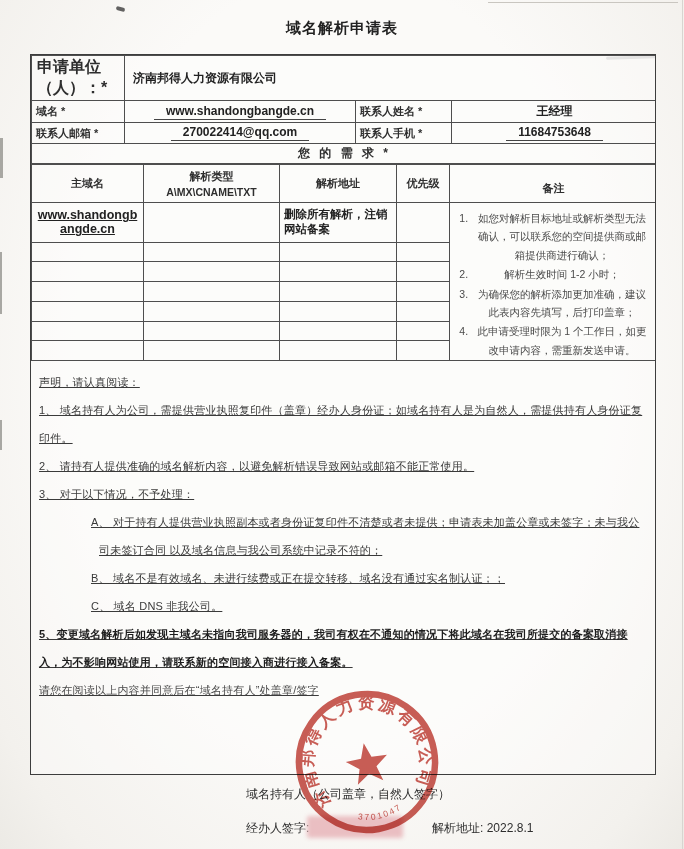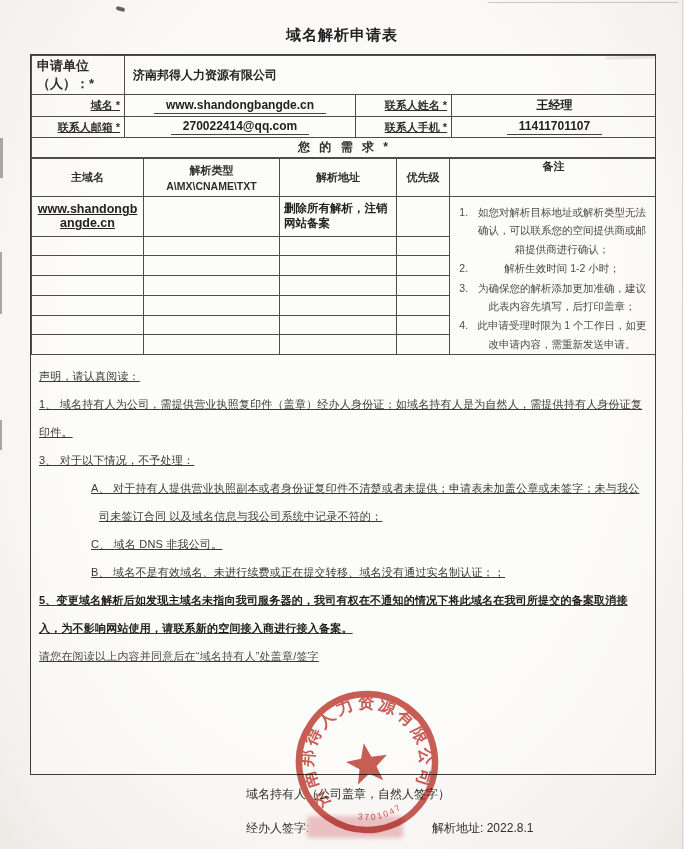"域名解析申请表" .title { top: 26px -> 19px }
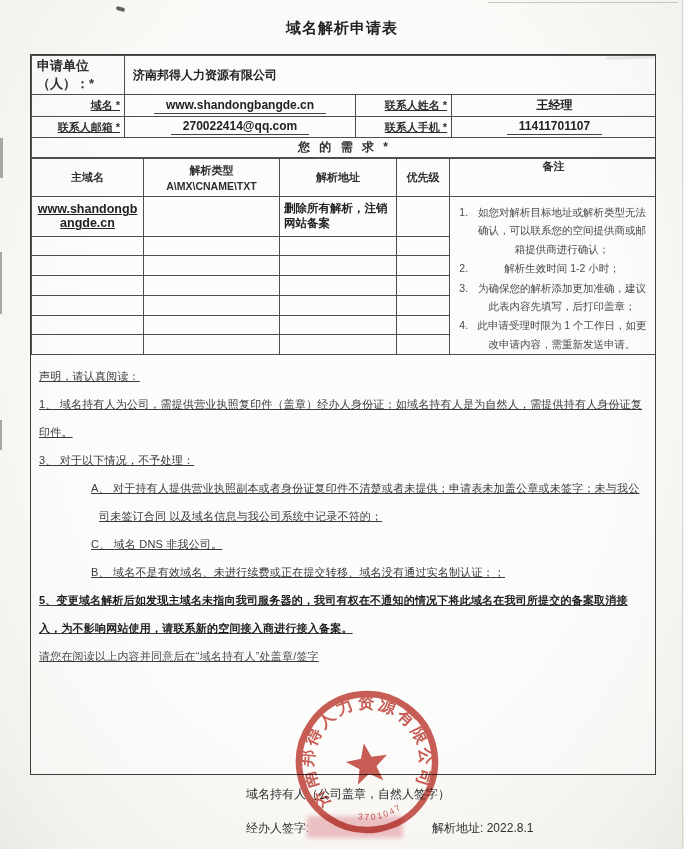"申请单位（人）：*" td.lbl-left { font-size: 13px -> 16px }
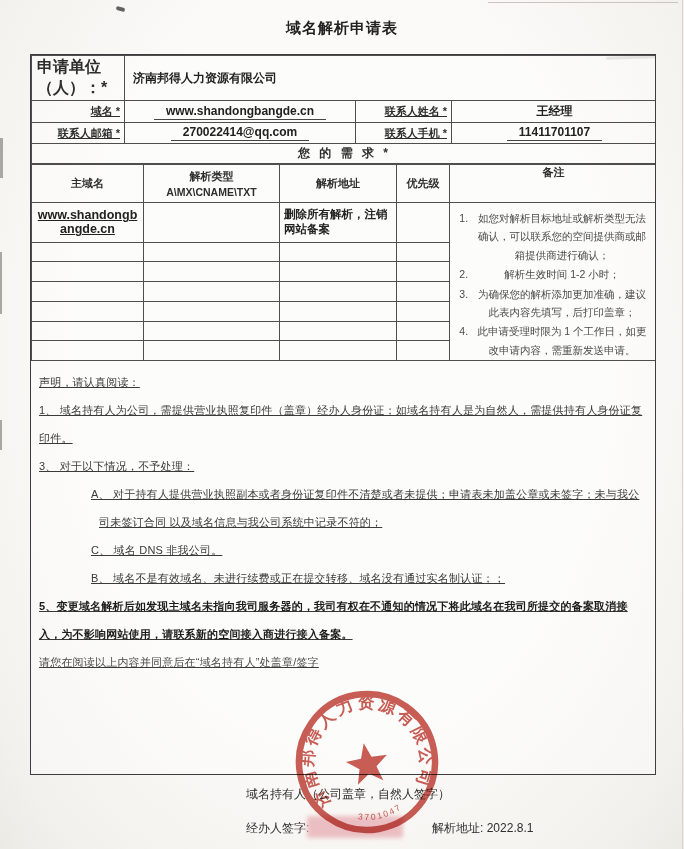"域名 *" .lbl { text-align: right -> left; text-decoration: underline -> none }
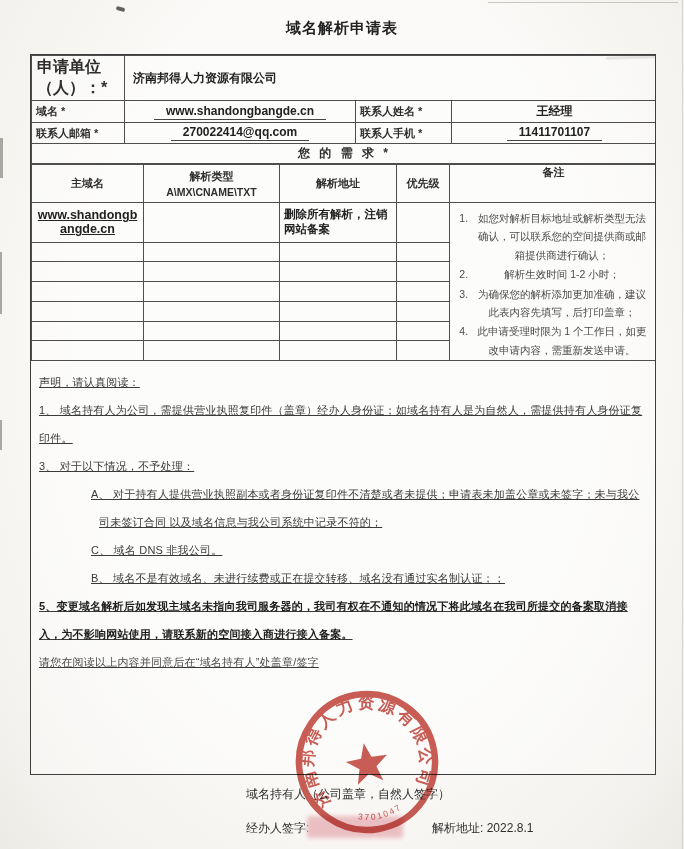"11411701107" span.uline { text: 11411701107 -> 11684753648 }
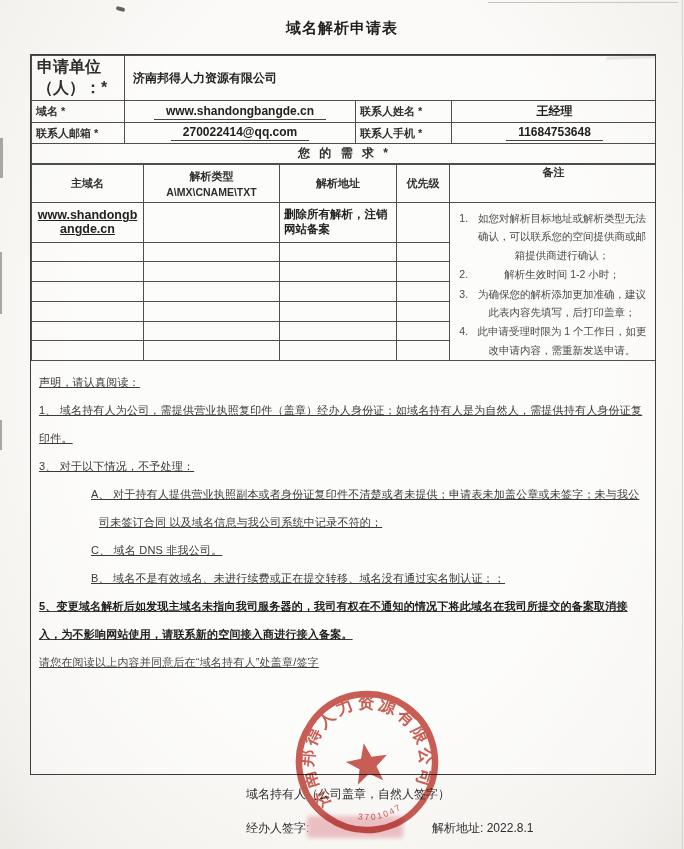"备注" td.needs-th { padding-top: 0 -> 16px }
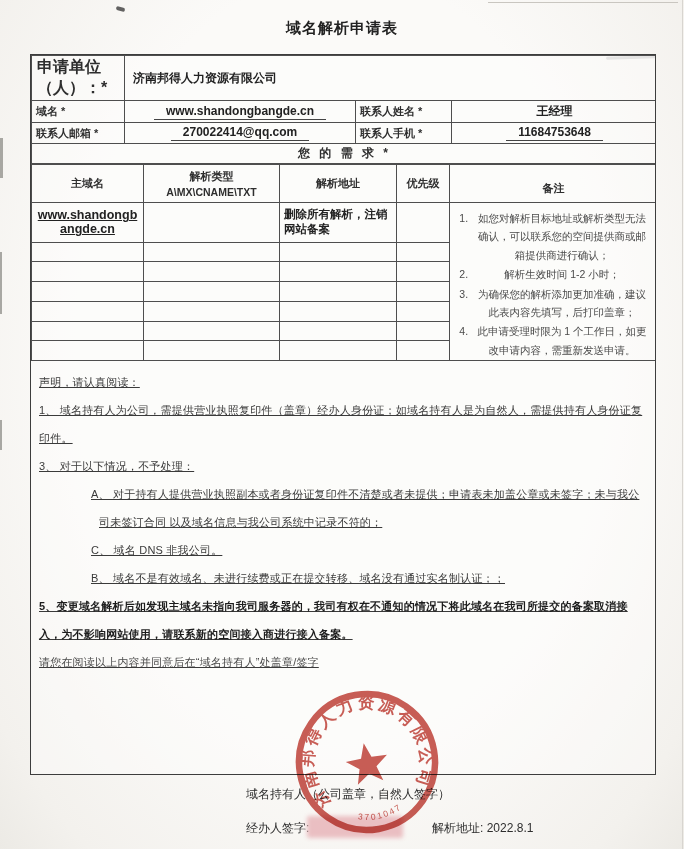"2、 请持有人提供准确的域名解析内容，以避免解析错误导致网站或邮箱不能正常使用。" p { html: none -> <p>2、 请持有人提供准确的域名解析内容，以避免解析错误导致网站或邮箱不能正常使用。</p> }
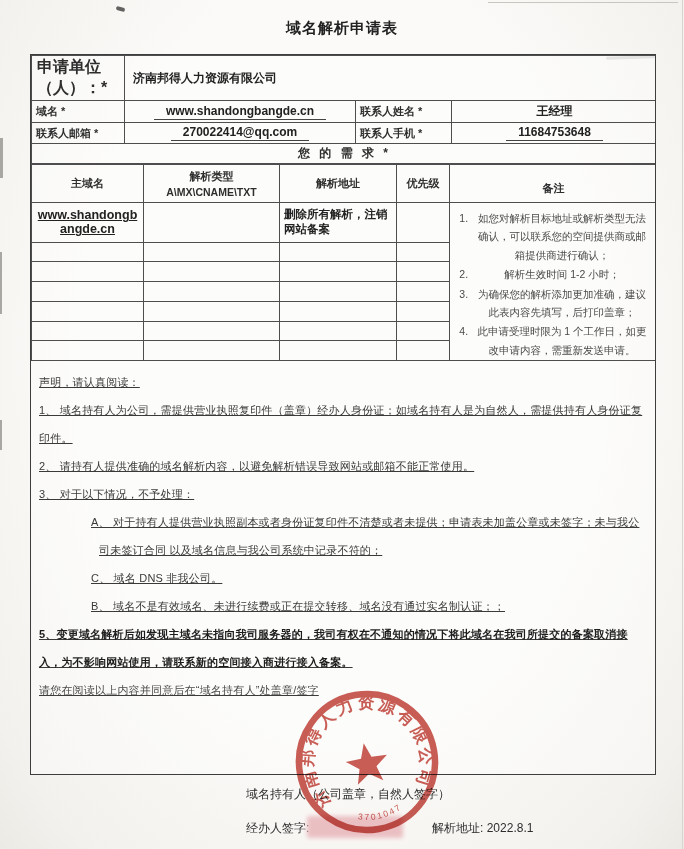"C、 域名 DNS 非我公司。" p.decl-sub { order: before "B、 域名不是有效域名、未进行续费或正在提交转移、域名没有通过实名制认证；；" -> after "B、 域名不是有效域名、未进行续费或正在提交转移、域名没有通过实名制认证；；" }
